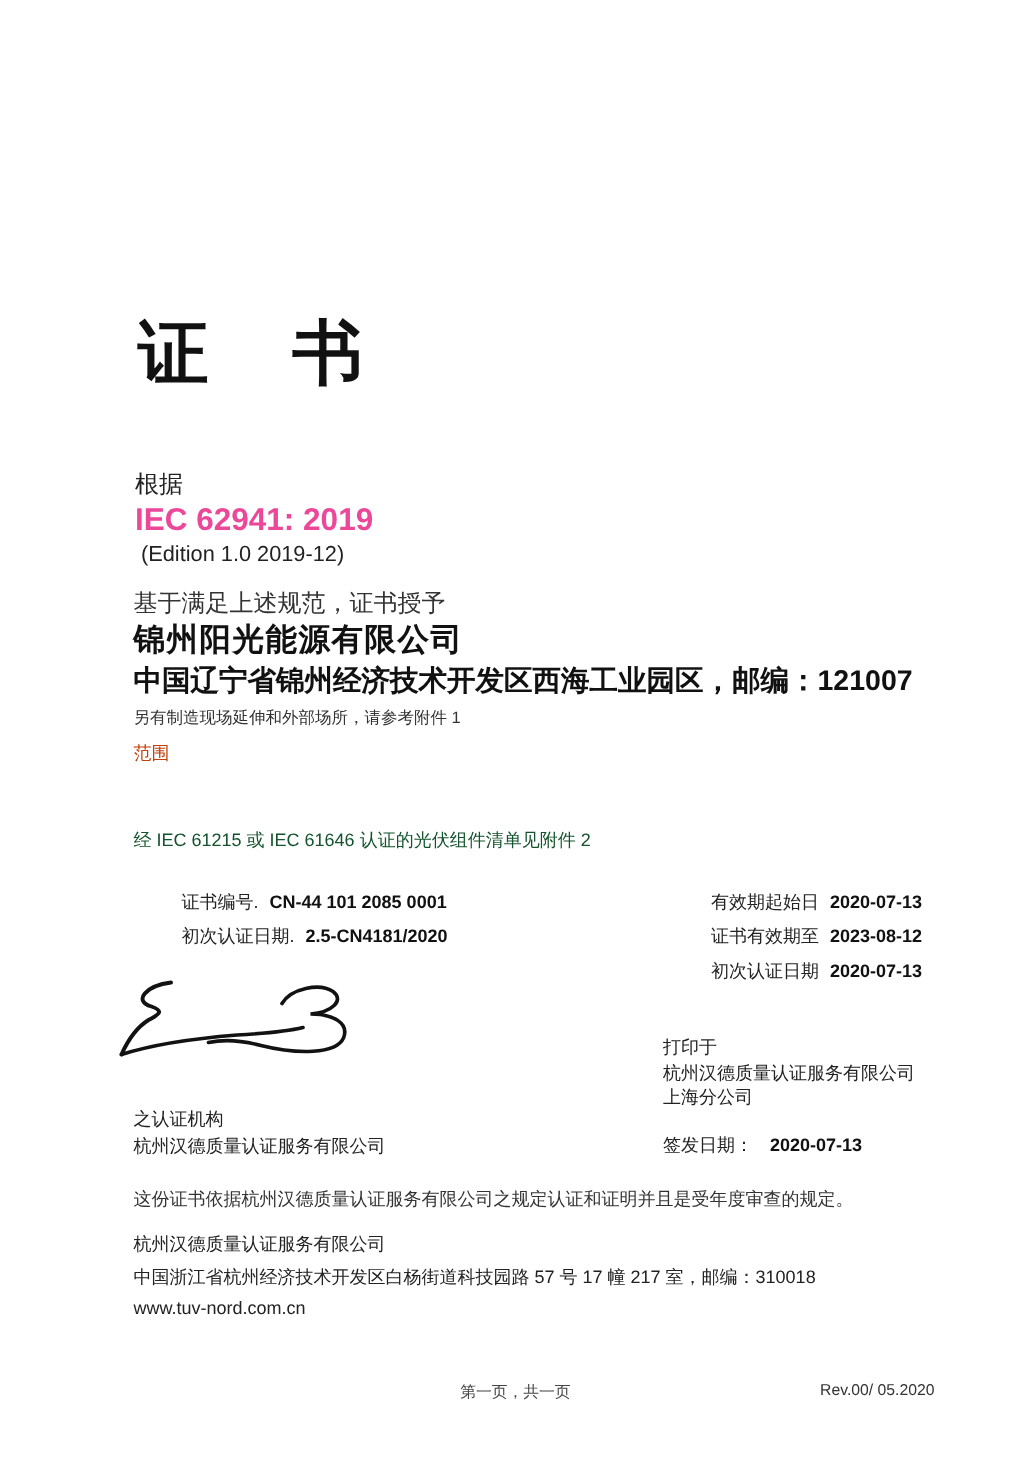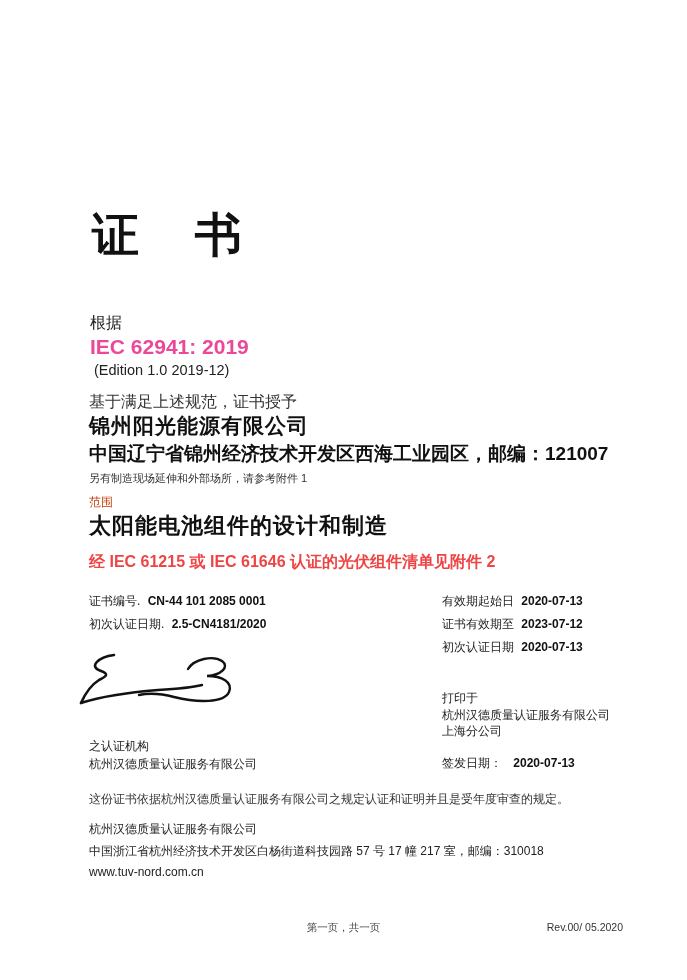"太阳能电池组件的设计和制造" div.abs { html: <div>太阳能电池组件的设计和制造</div> -> none }
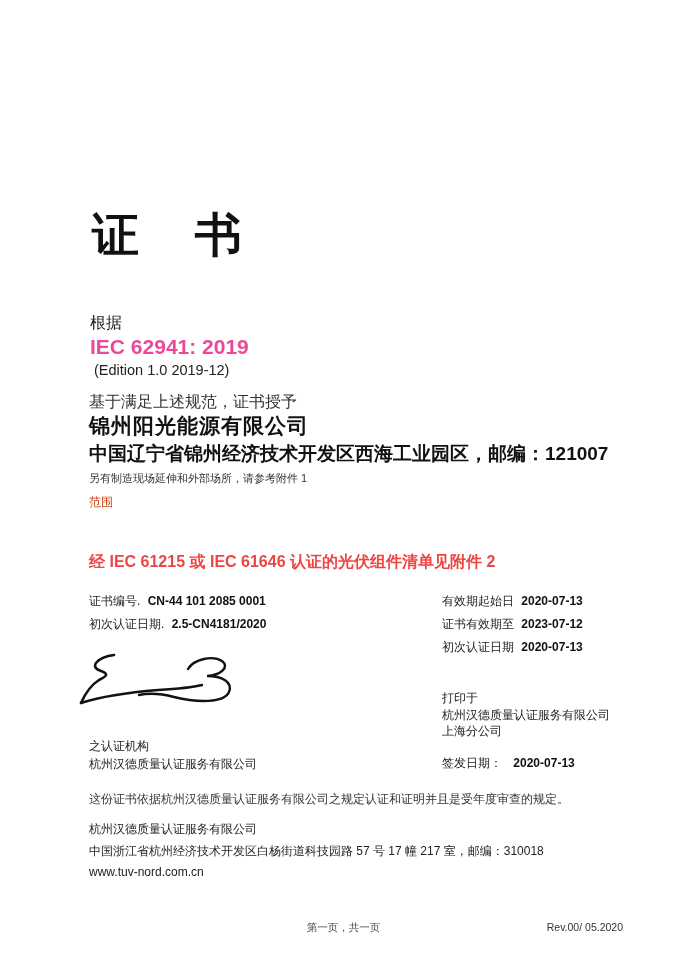"经 IEC 61215 或 IEC" .scope-note { color: #ef4444 -> #14532d; font-size: 16px -> 12px; font-weight: bold -> none }
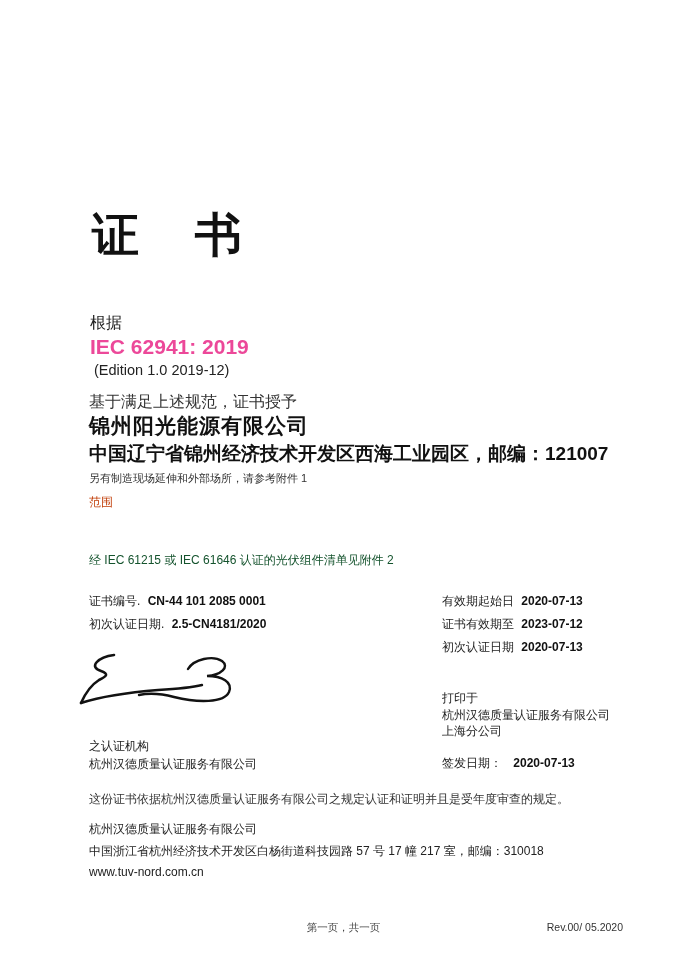"证书编号. CN-44 101 2085 0001" .detail-row { margin-left: none -> 32px }
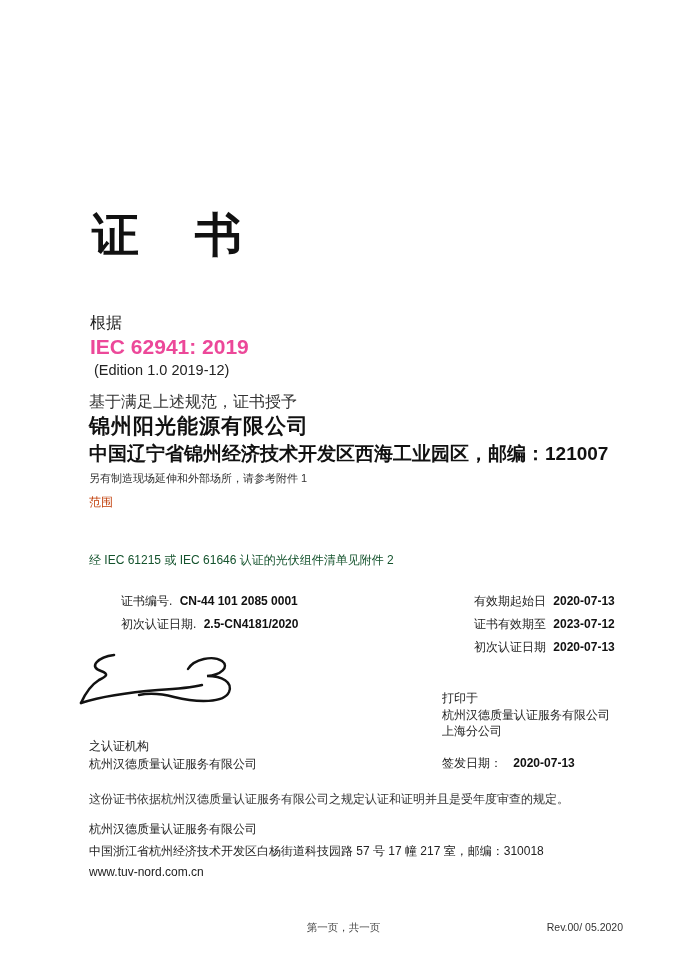"2023-07-12" span.val { text: 2023-07-12 -> 2023-08-12 }
